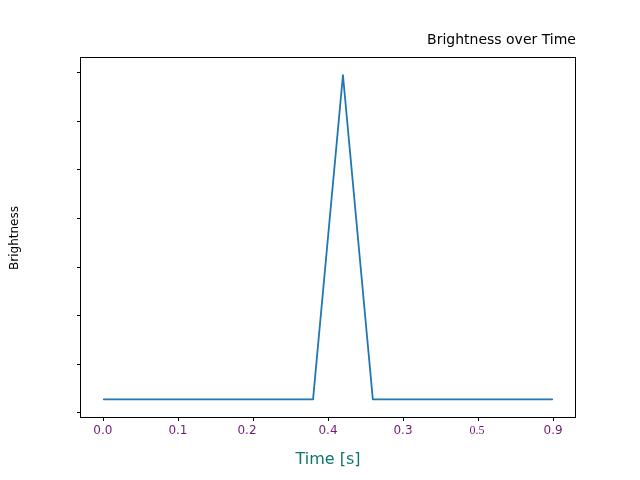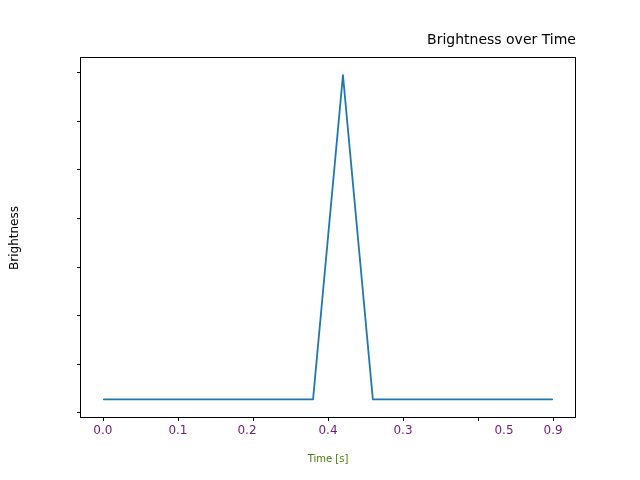"0.5" div.xtick-label { font-family: none -> Liberation Serif, serif; left: 504px -> 477px }
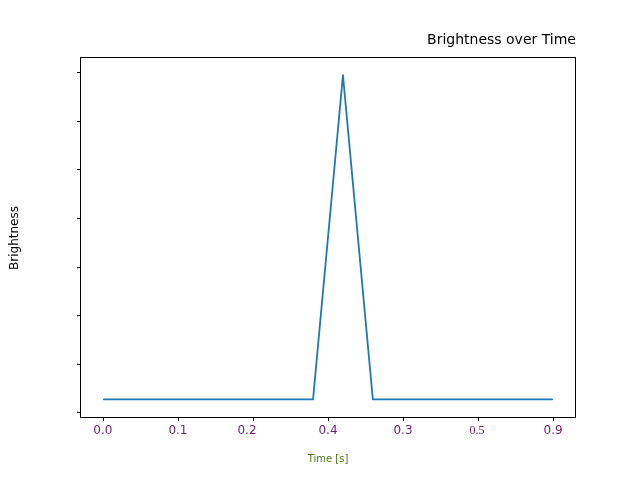"Time [s]" #xaxis-label { color: #4d7c0f -> #0f766e; font-size: 10px -> 16px }
